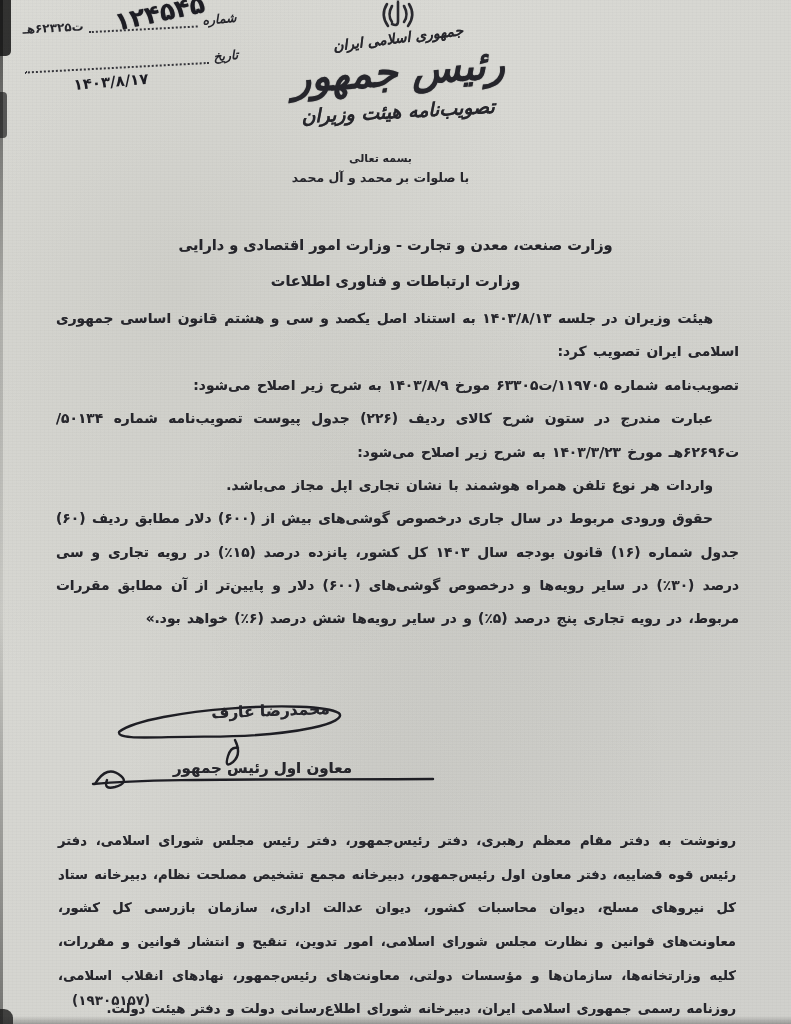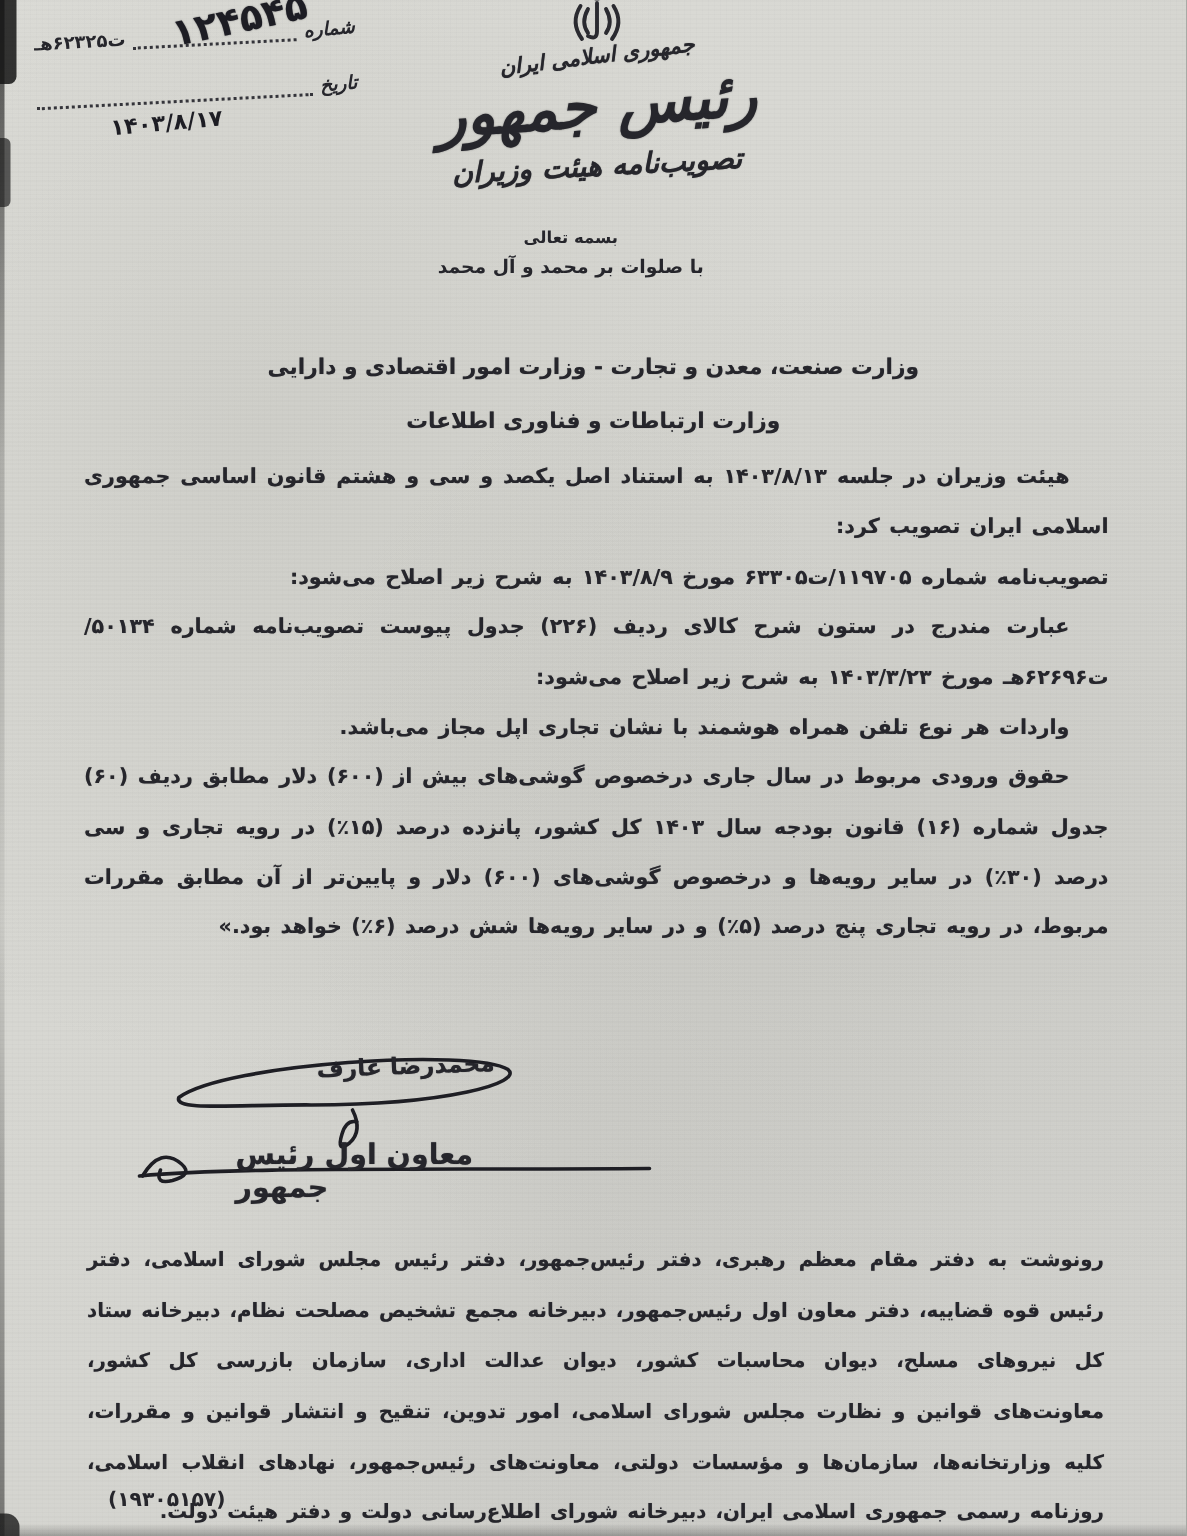"معاون اول رئیس جمهور" .sig-title { font-size: 19px -> 15px; text-align: left -> right }
